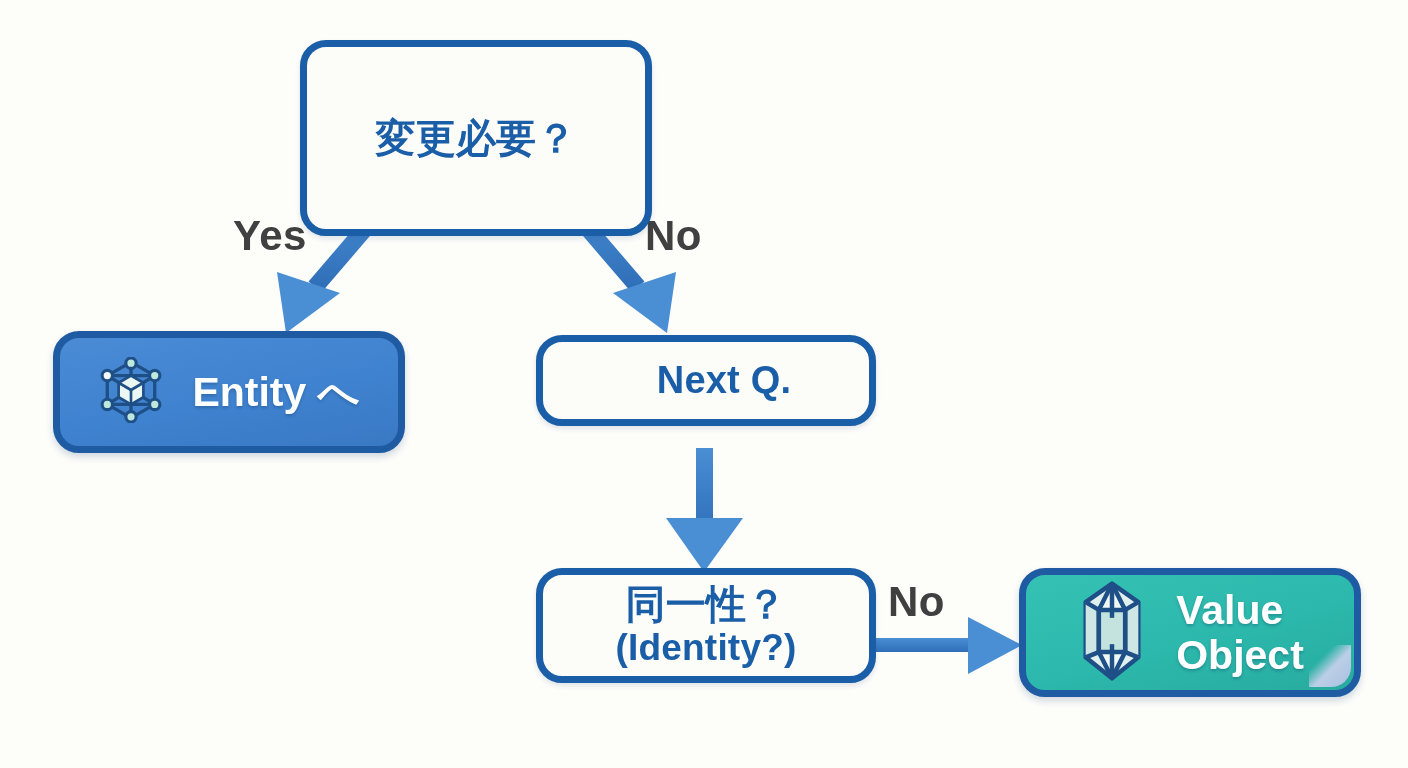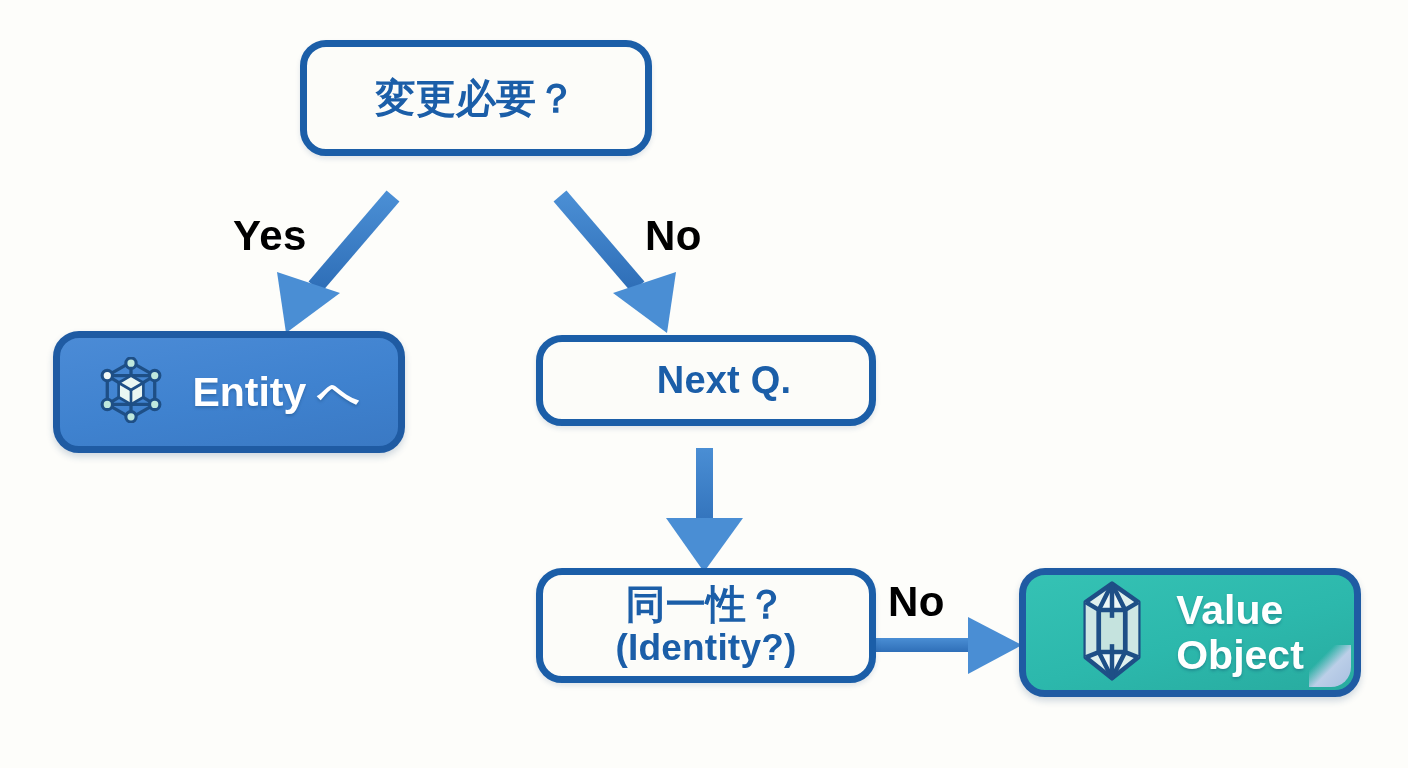"変更必要？" div.node { height: 116px -> 196px }
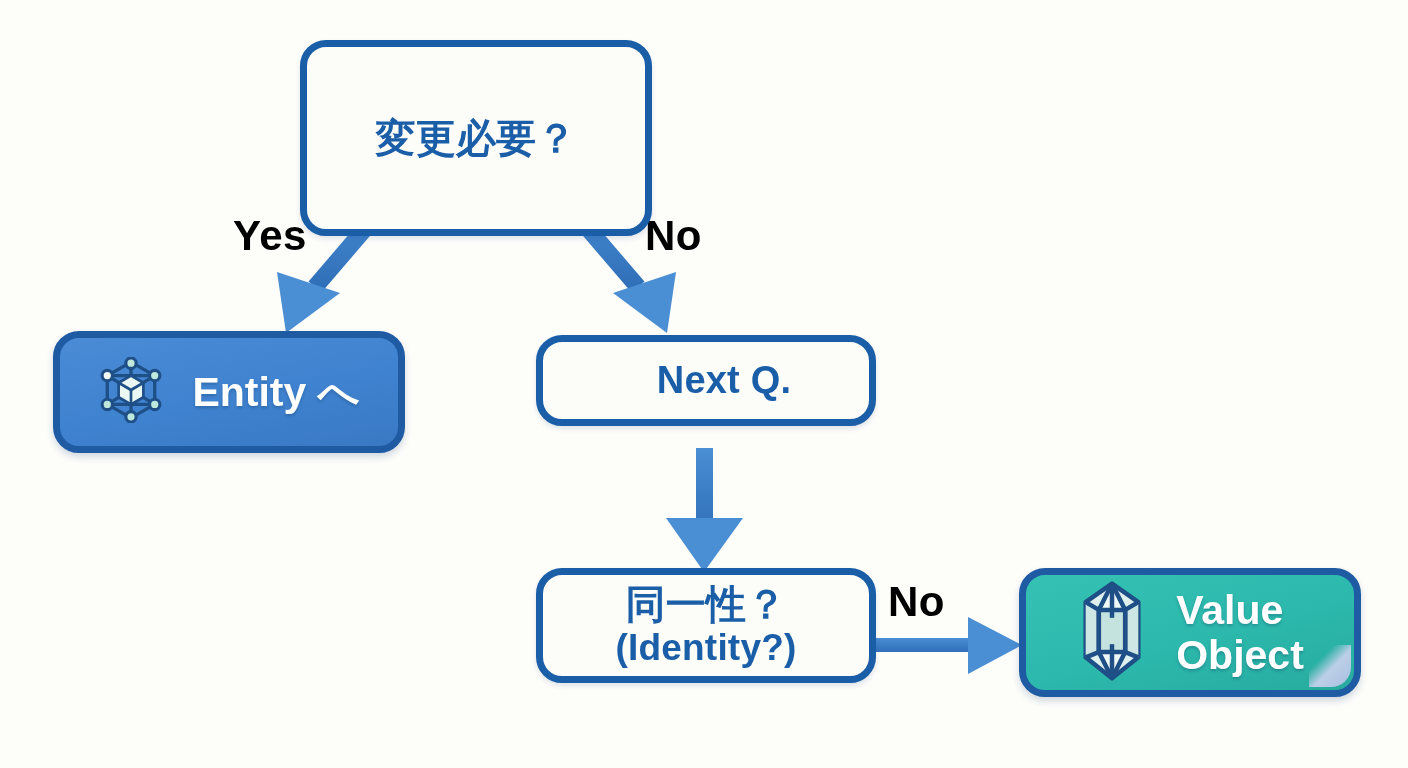"Yes" .edge-label { color: #000000 -> #404040 }
